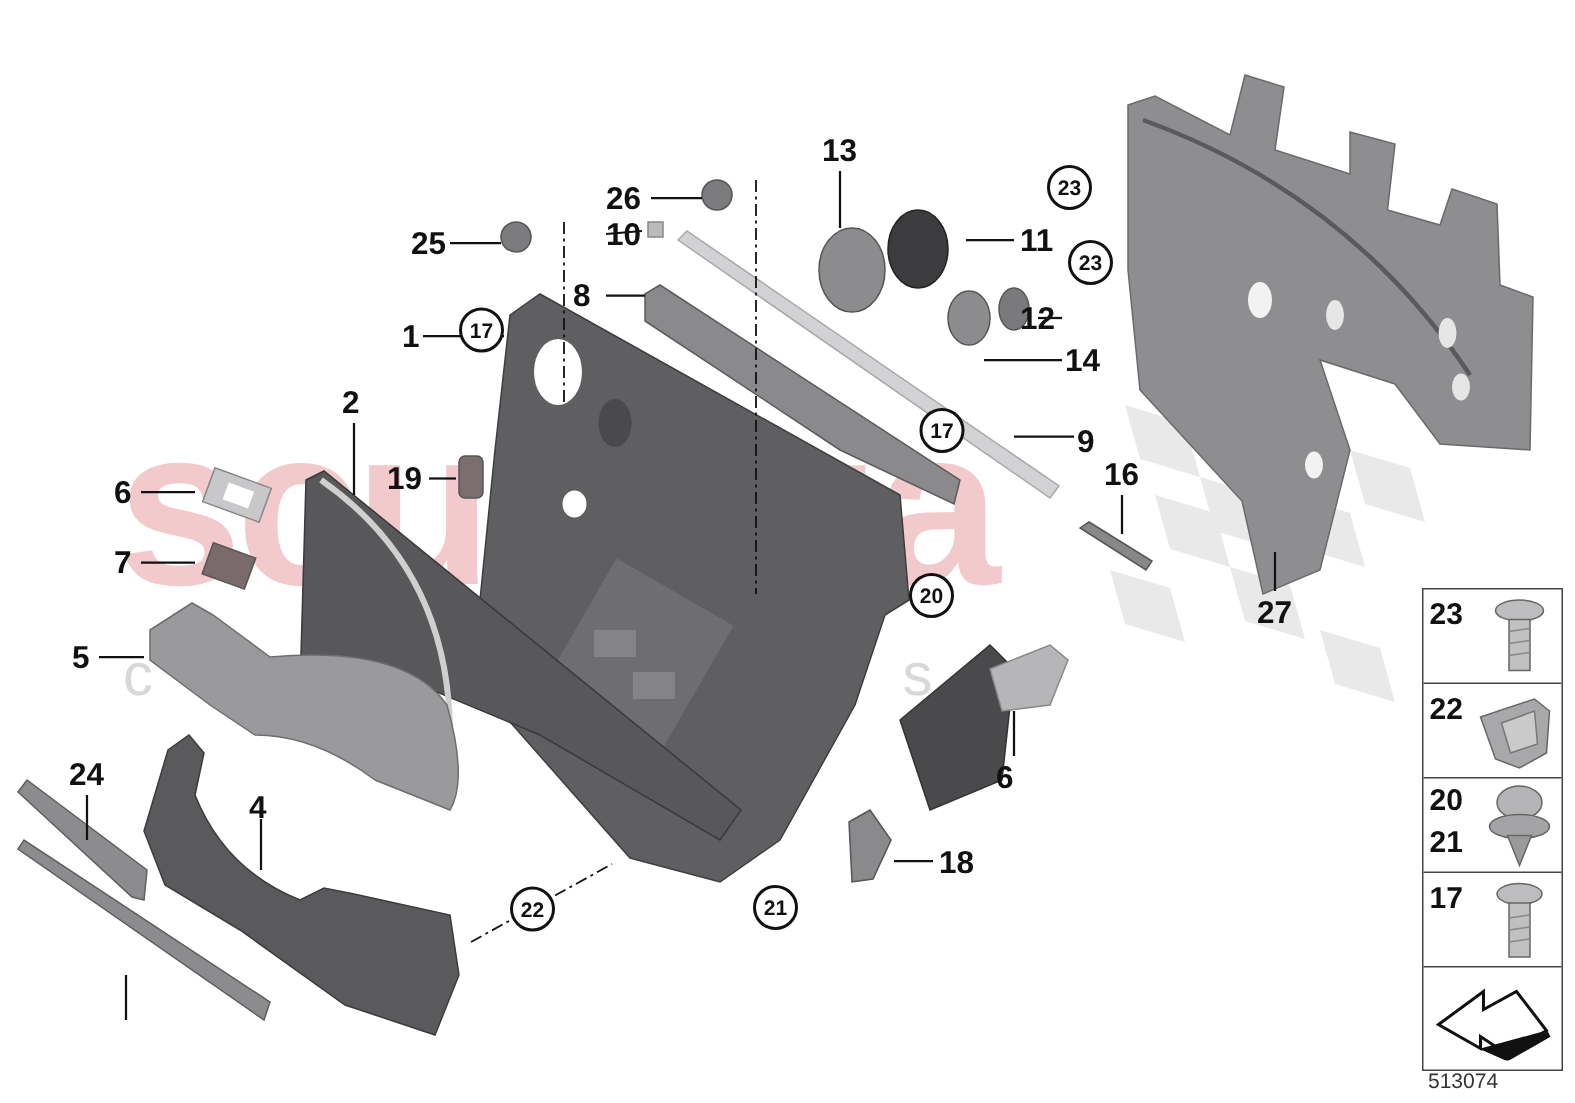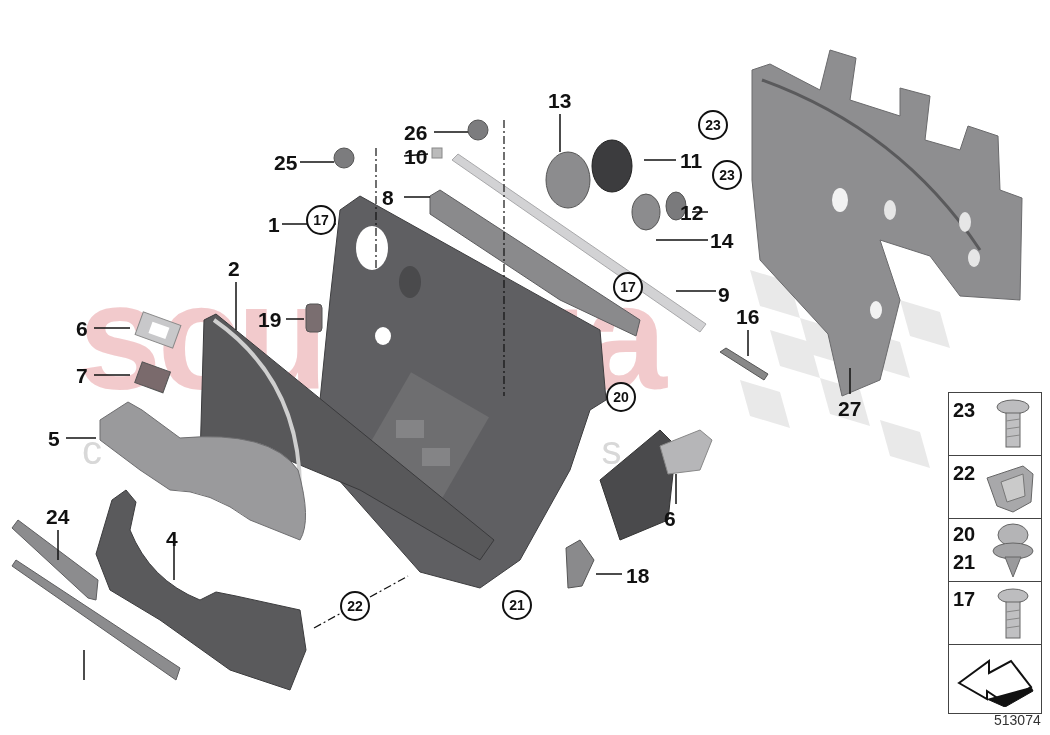"513074" .ref { left: 994px -> 952px }
